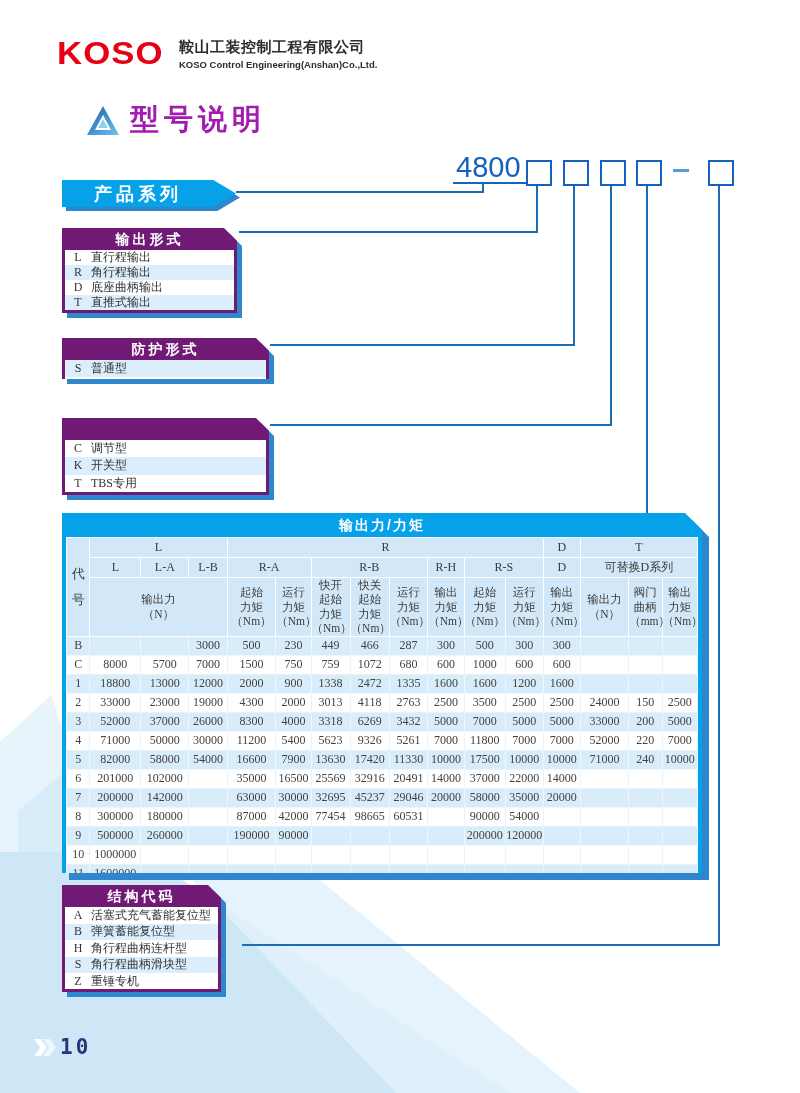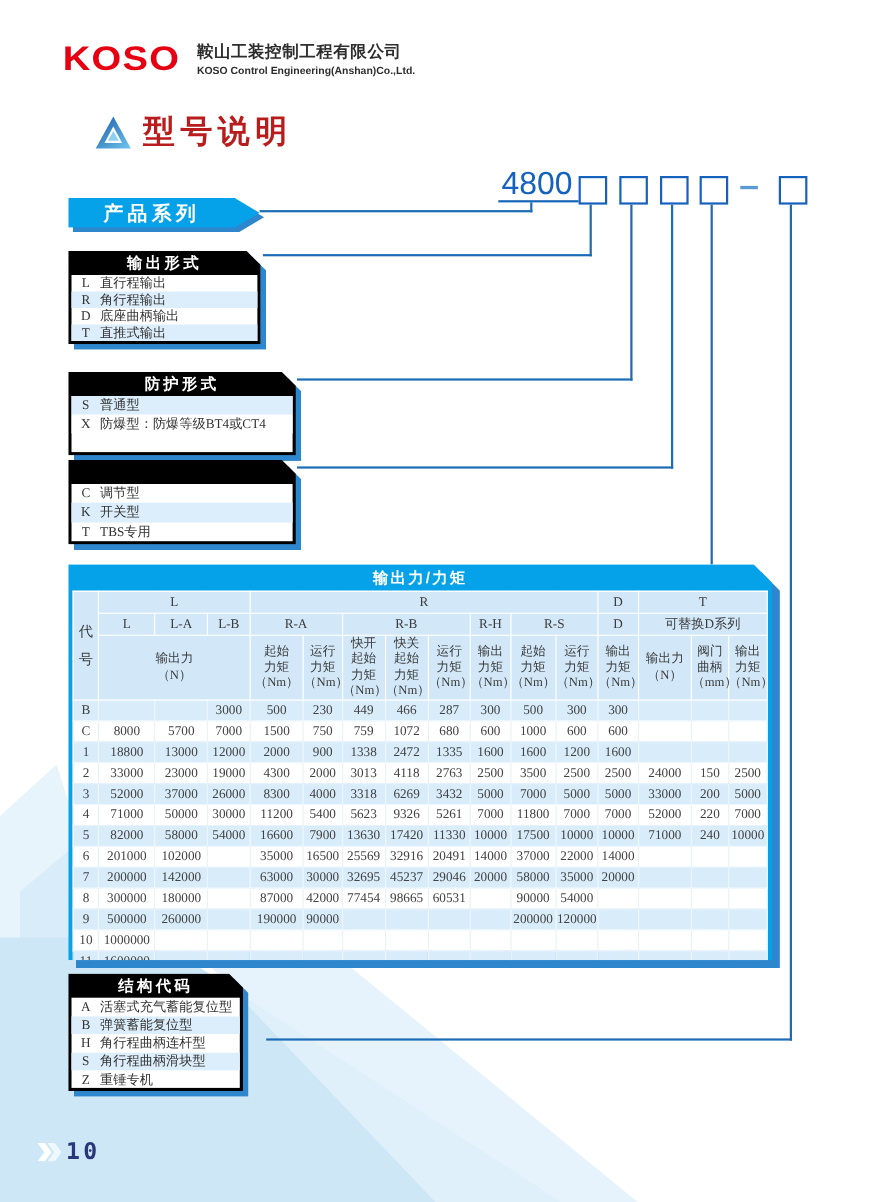"型号说明" .sec-title { color: #b91c1c -> #a21caf }
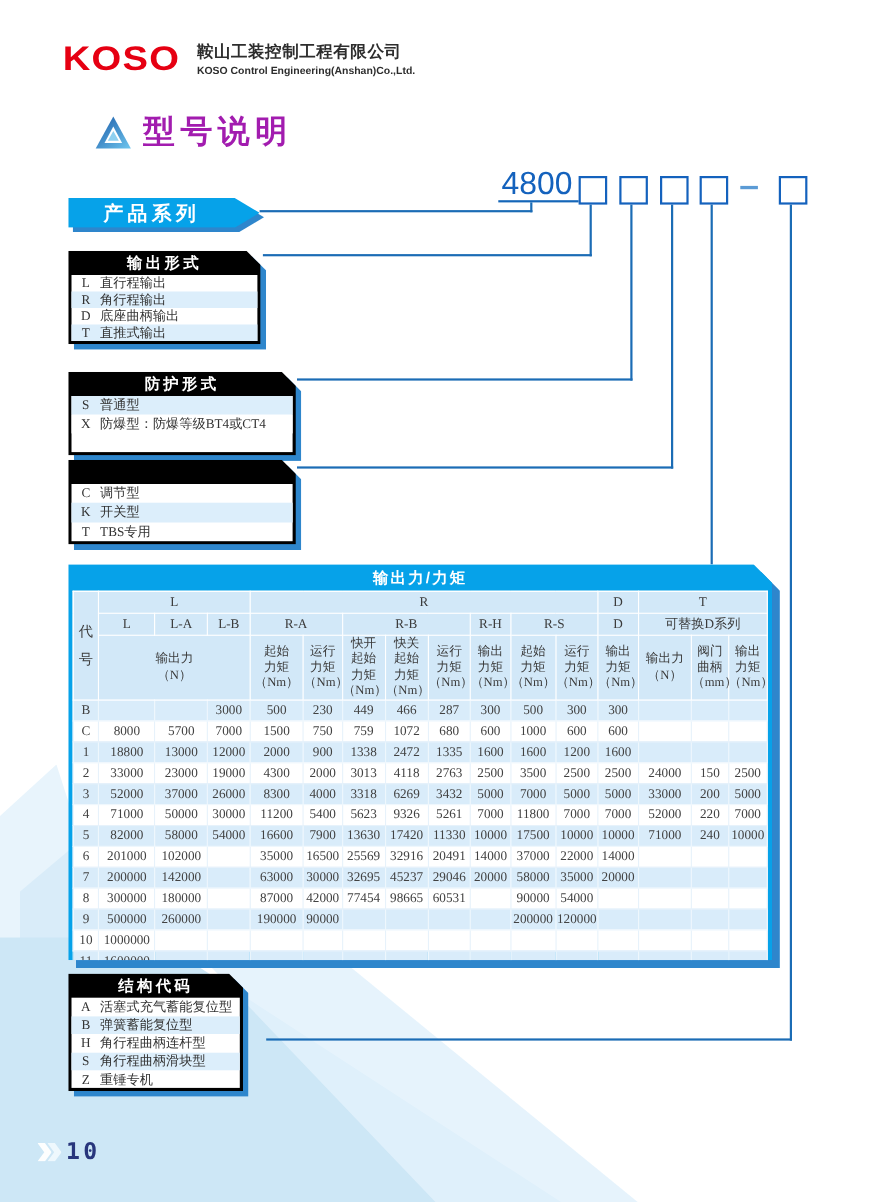"输出形式" .cb-frame { background: #000000 -> #701a75 }
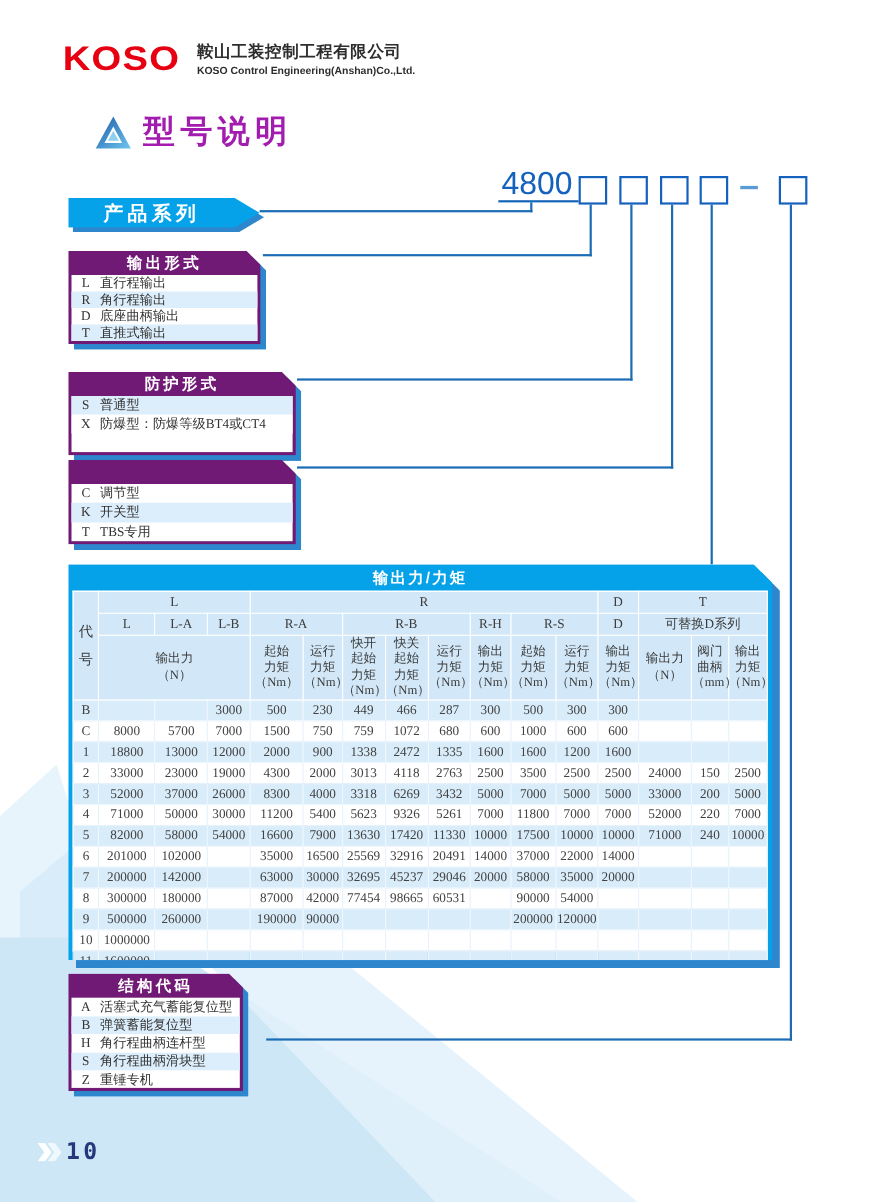"防护形式" div.codebox { height: 76px -> 41px }
